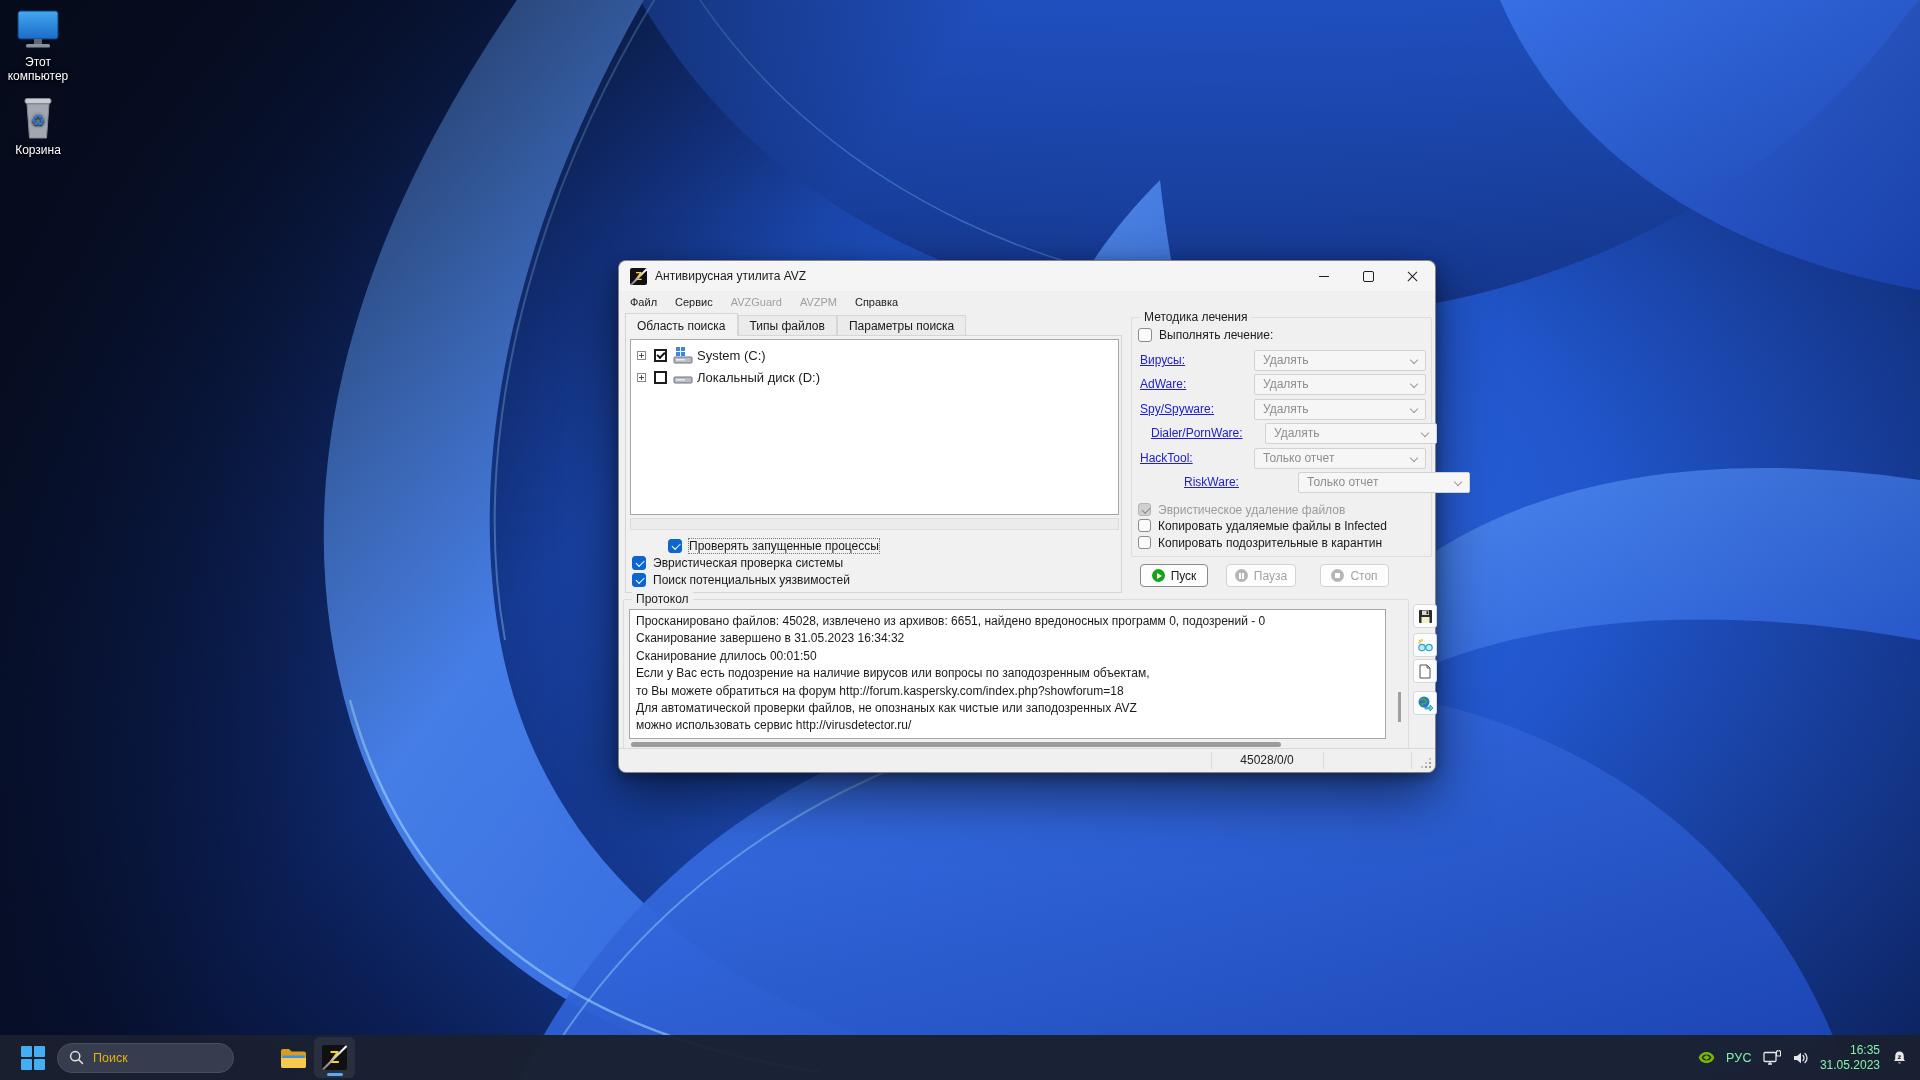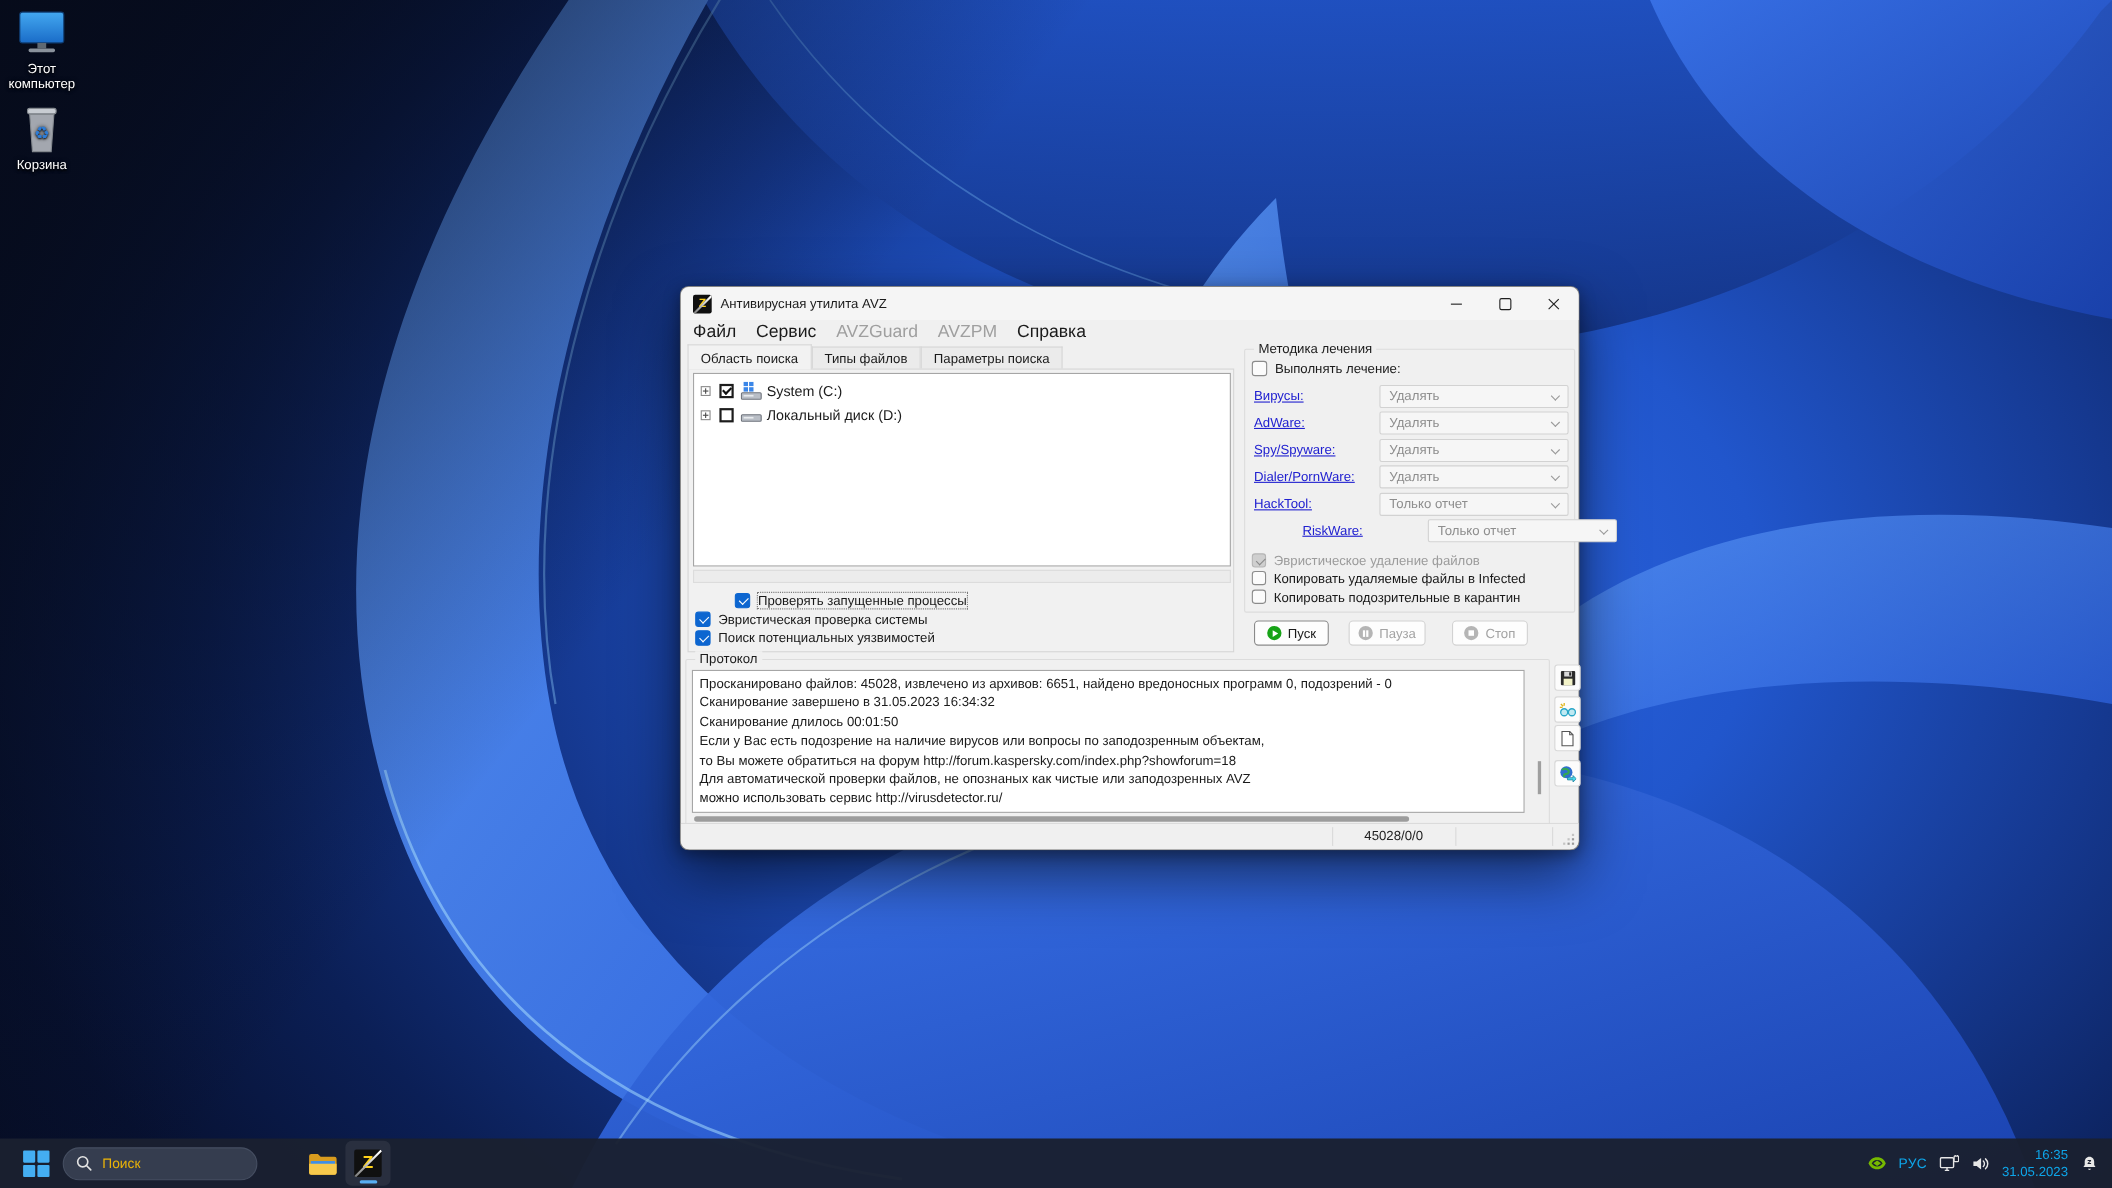"Файл" .menu-item { font-size: 16px -> 11px }
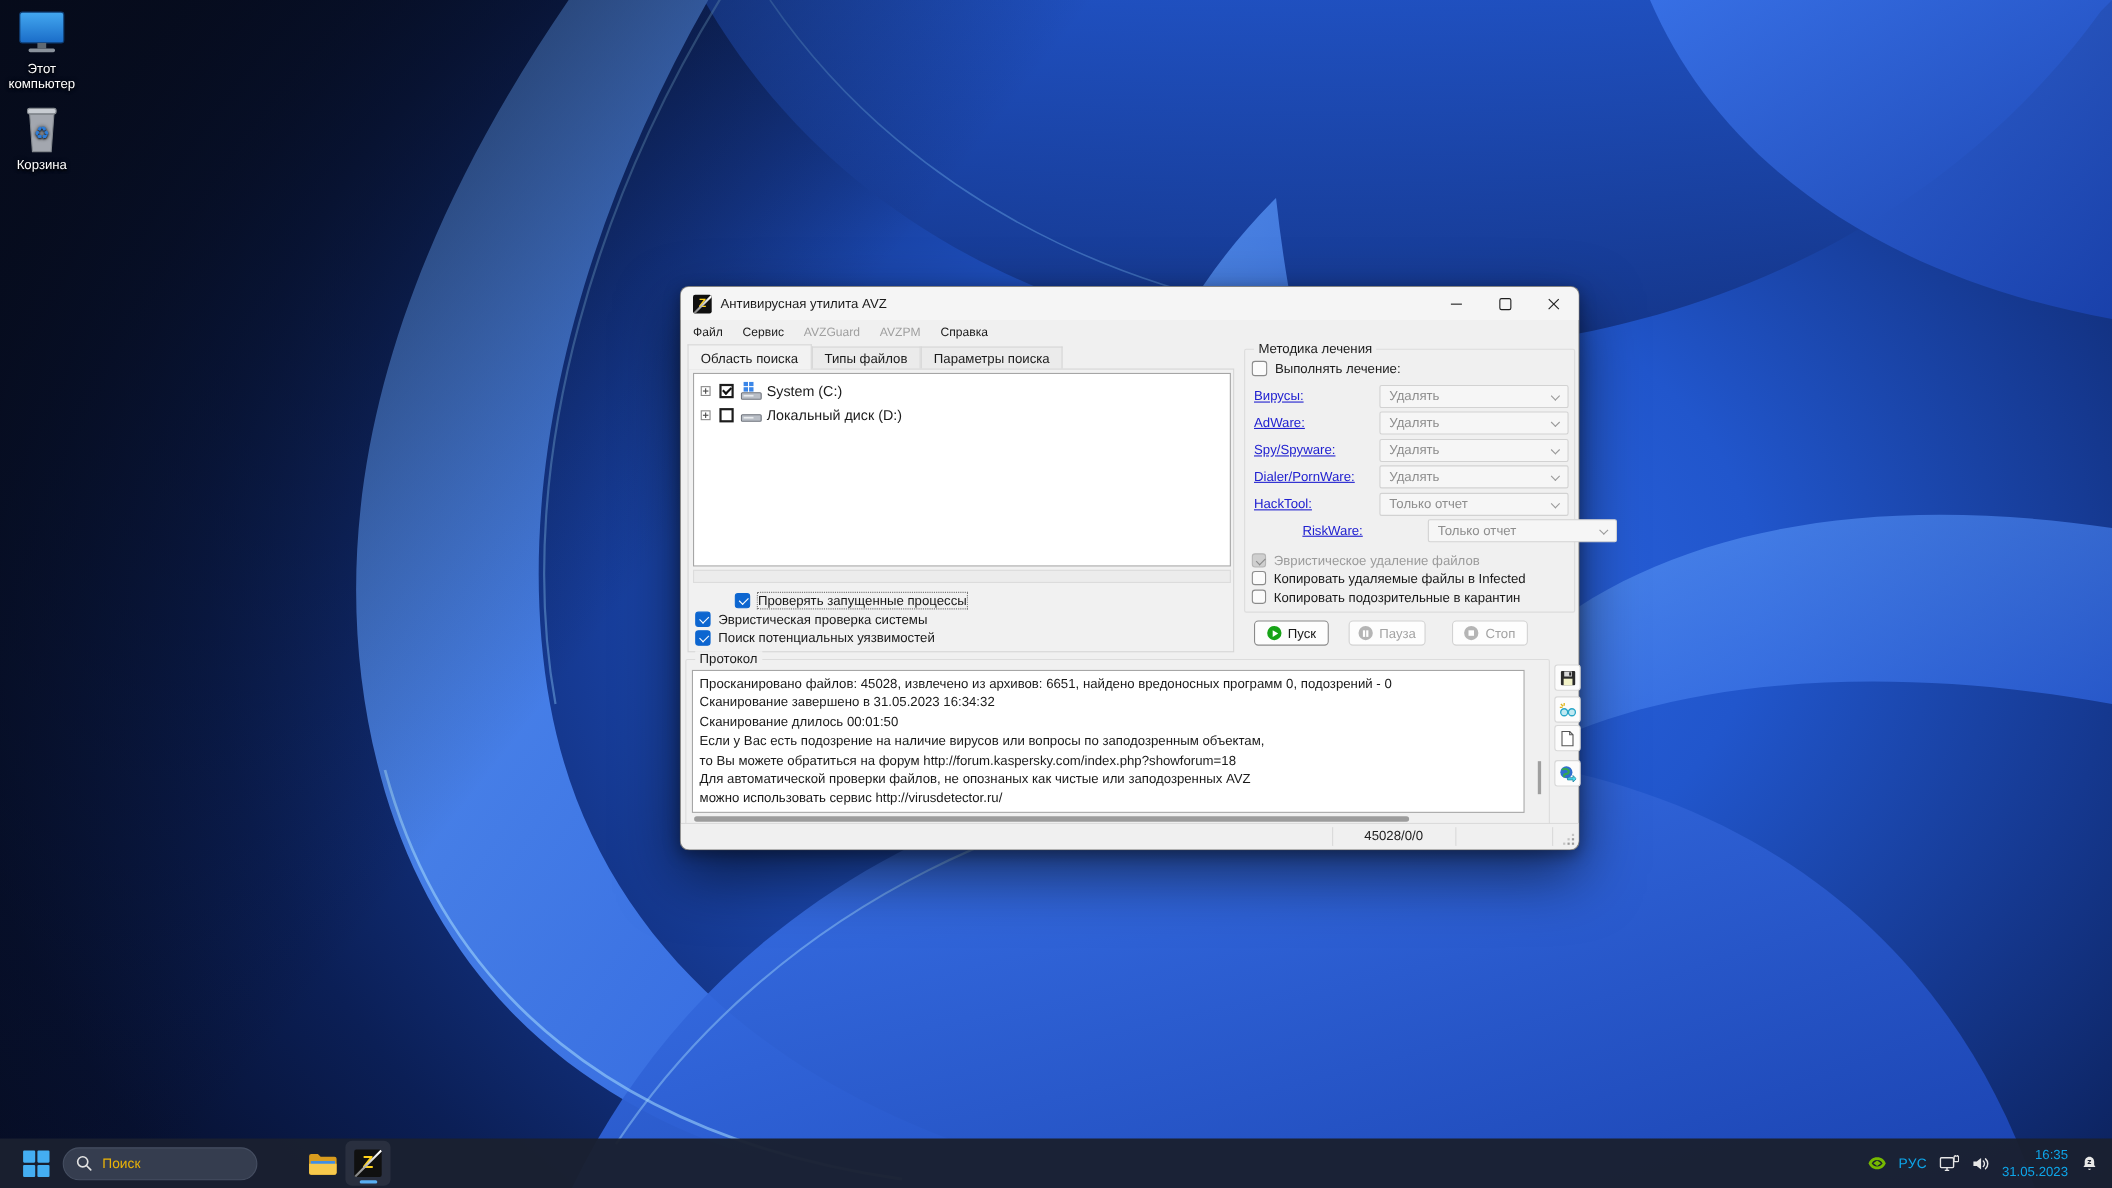"Dialer/PornWare:" div.trow { margin-left: none -> 11px }
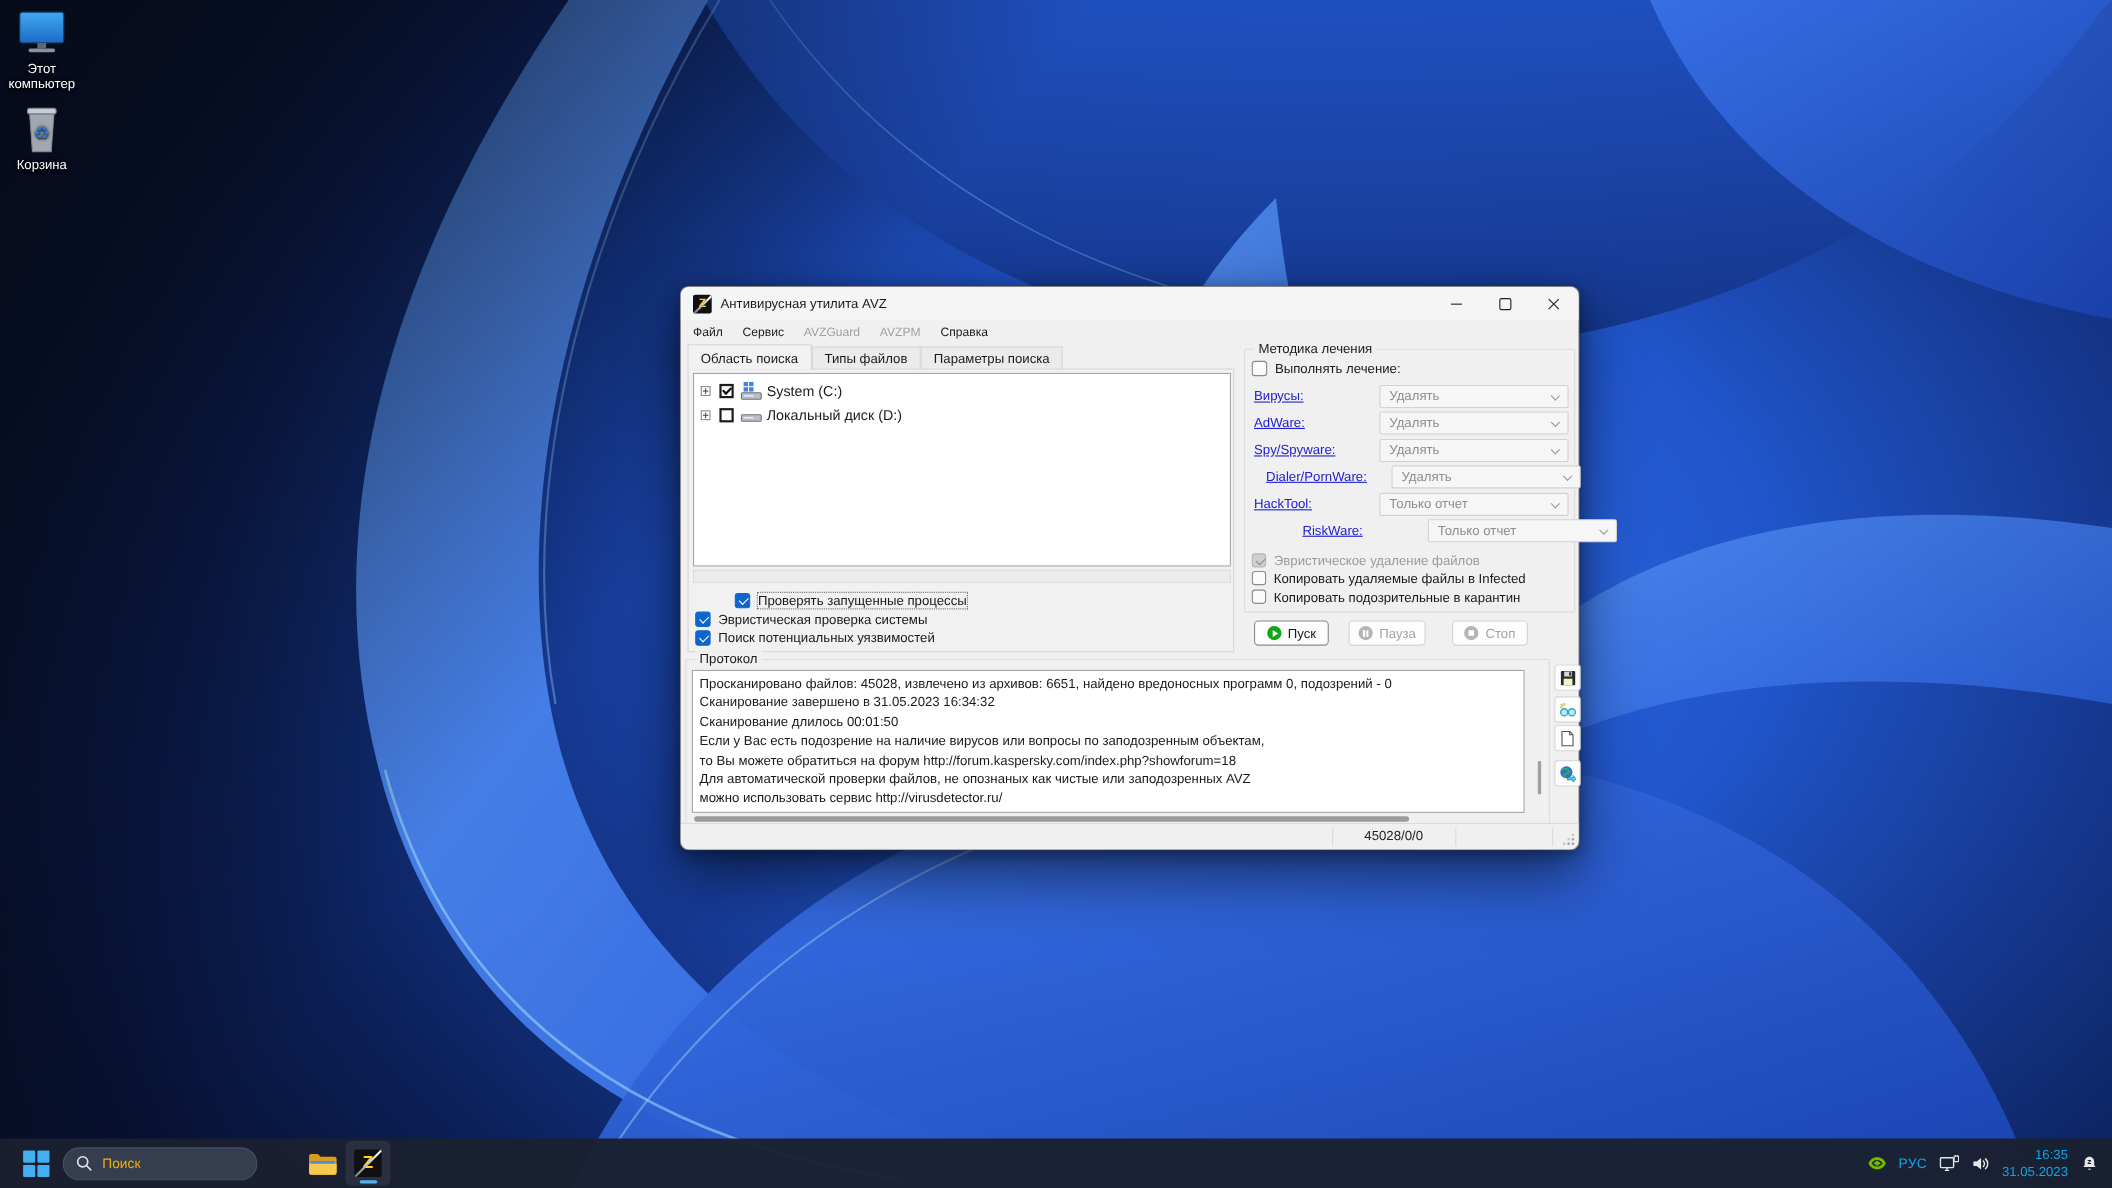"РУС" .tb-tray { color: #0ea5e9 -> #86efac }
